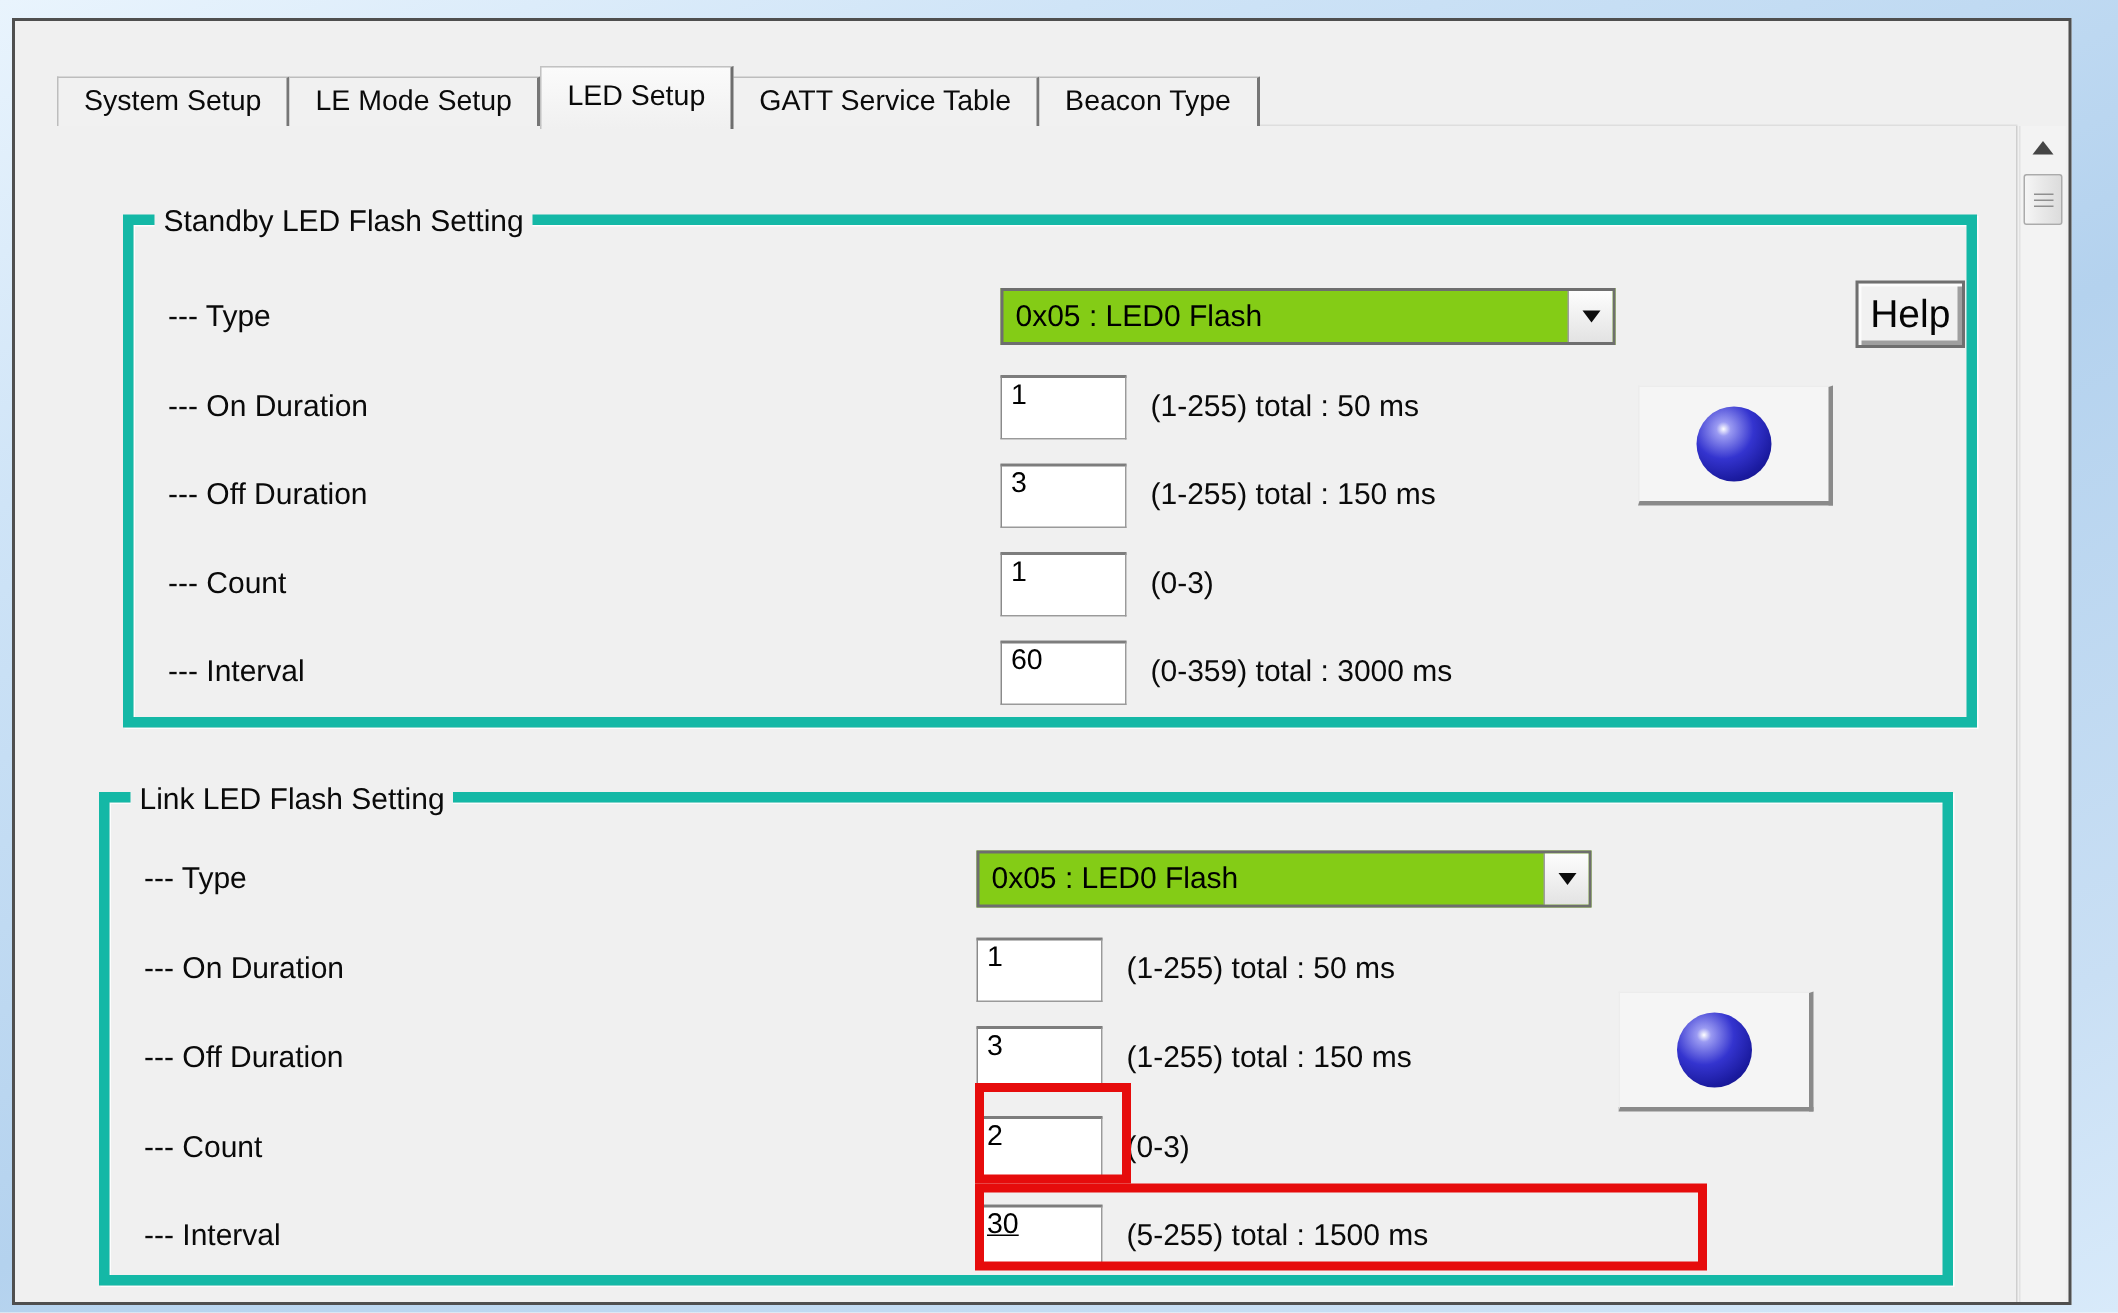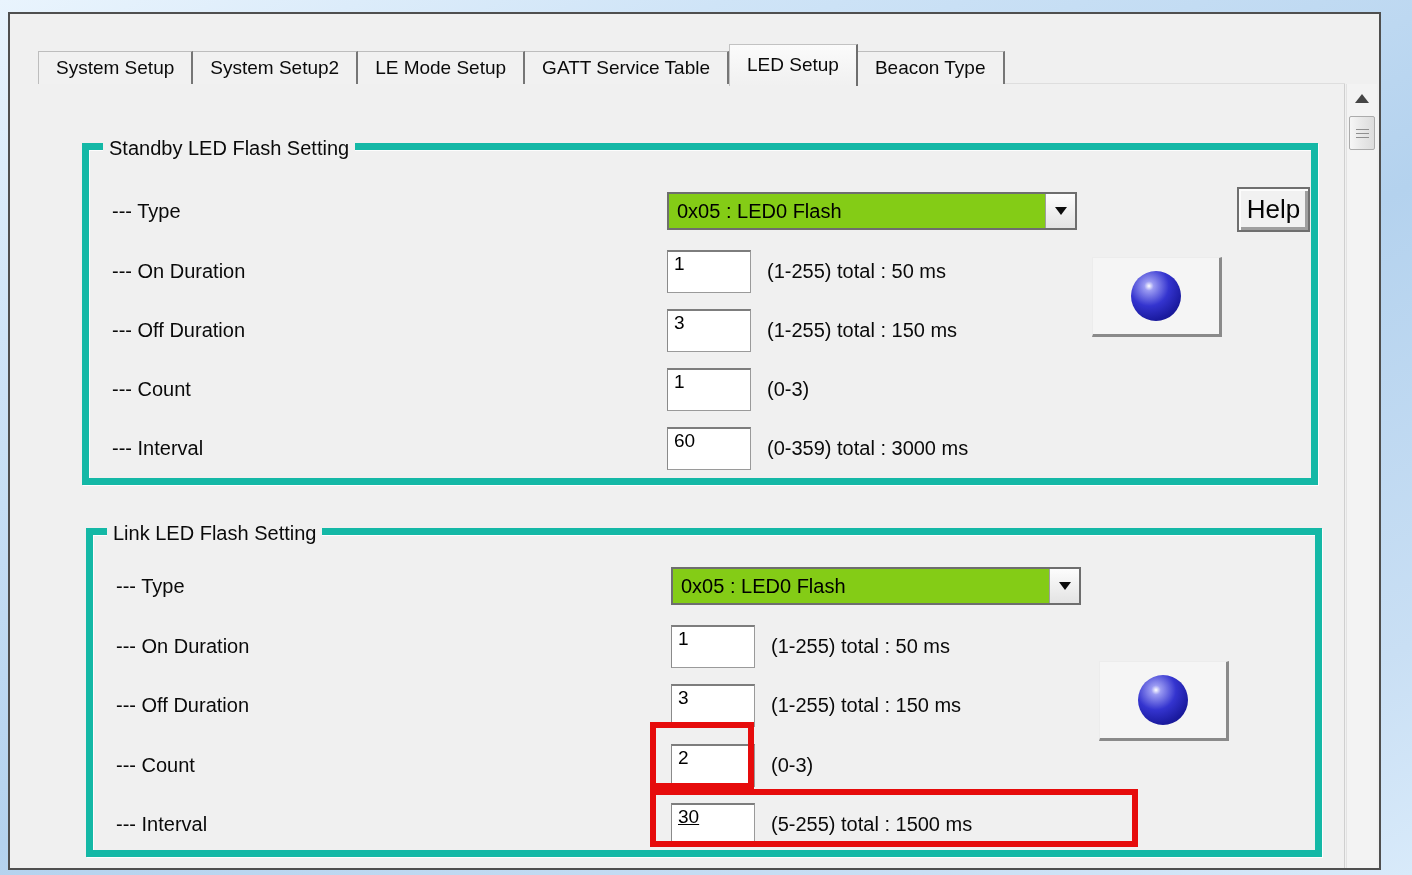"System Setup2" div.tab { html: <div> <span>System Setup2</span> </div> -> none }
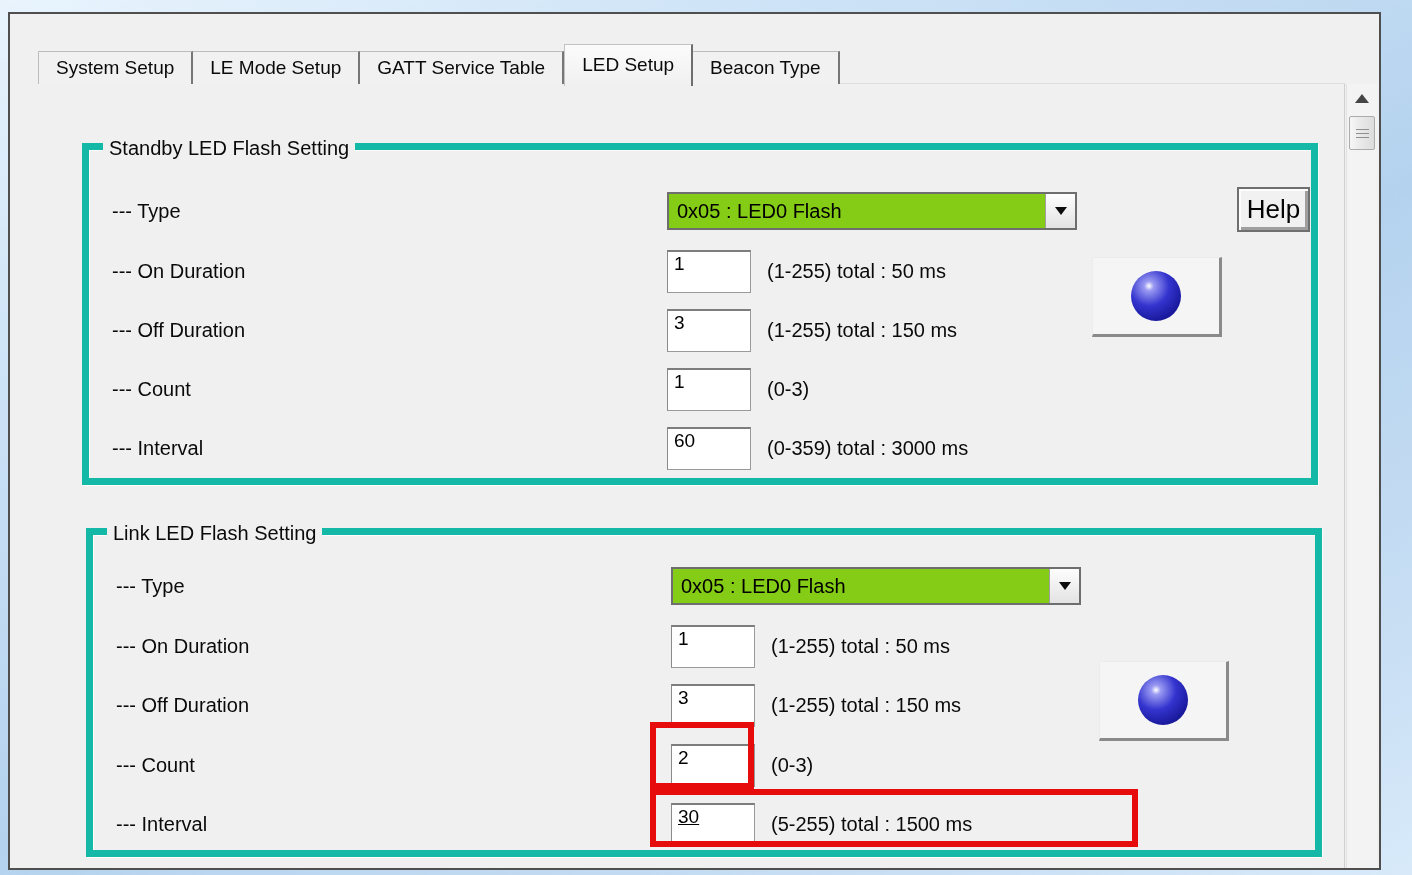"GATT Service Table" div.tab { order: before "LED Setup" -> after "LED Setup" }
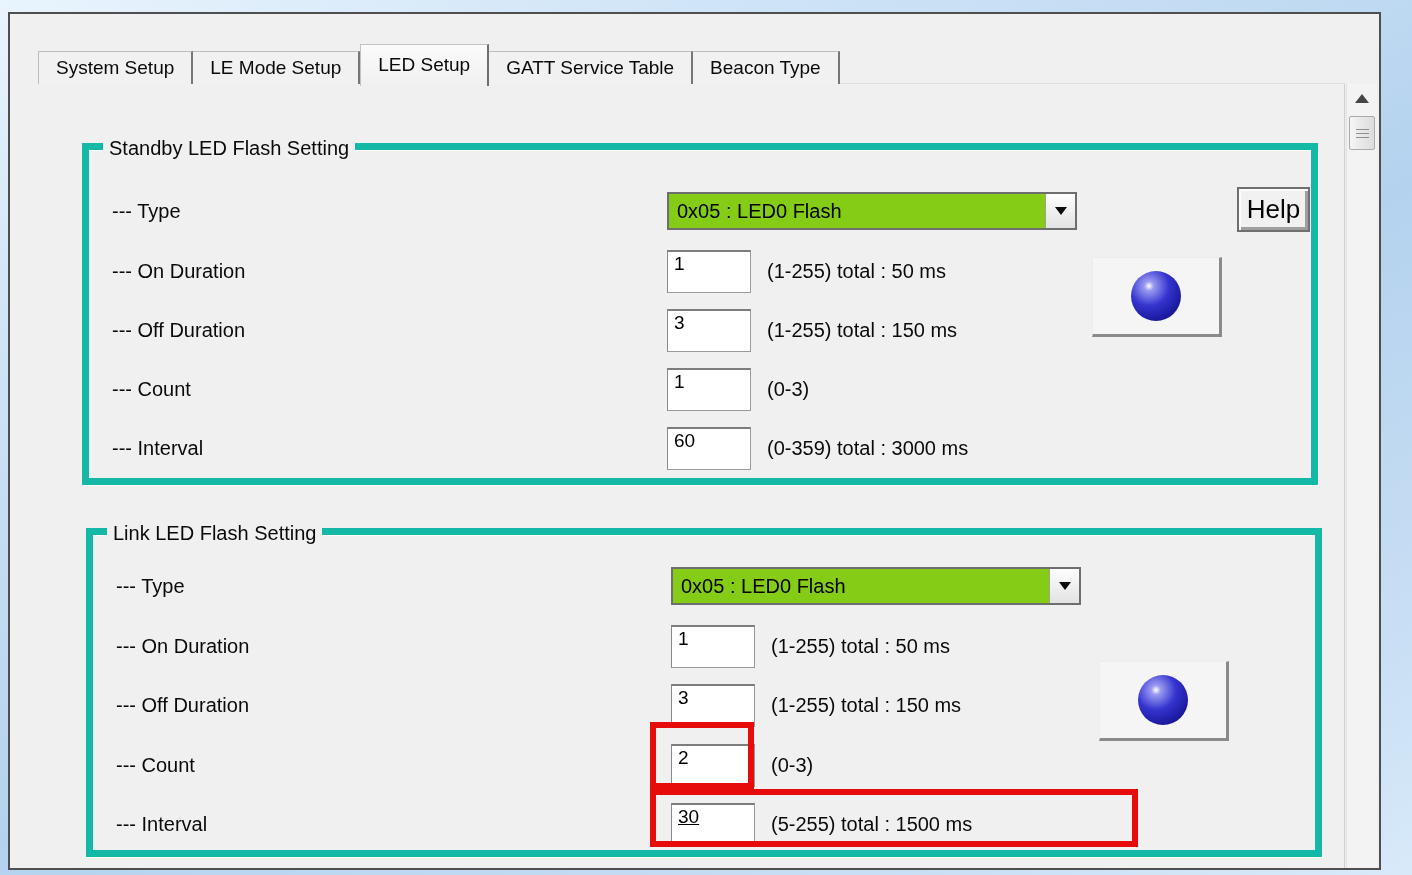"Link LED Flash Setting" .gb-link { left: 76px -> 56px }
